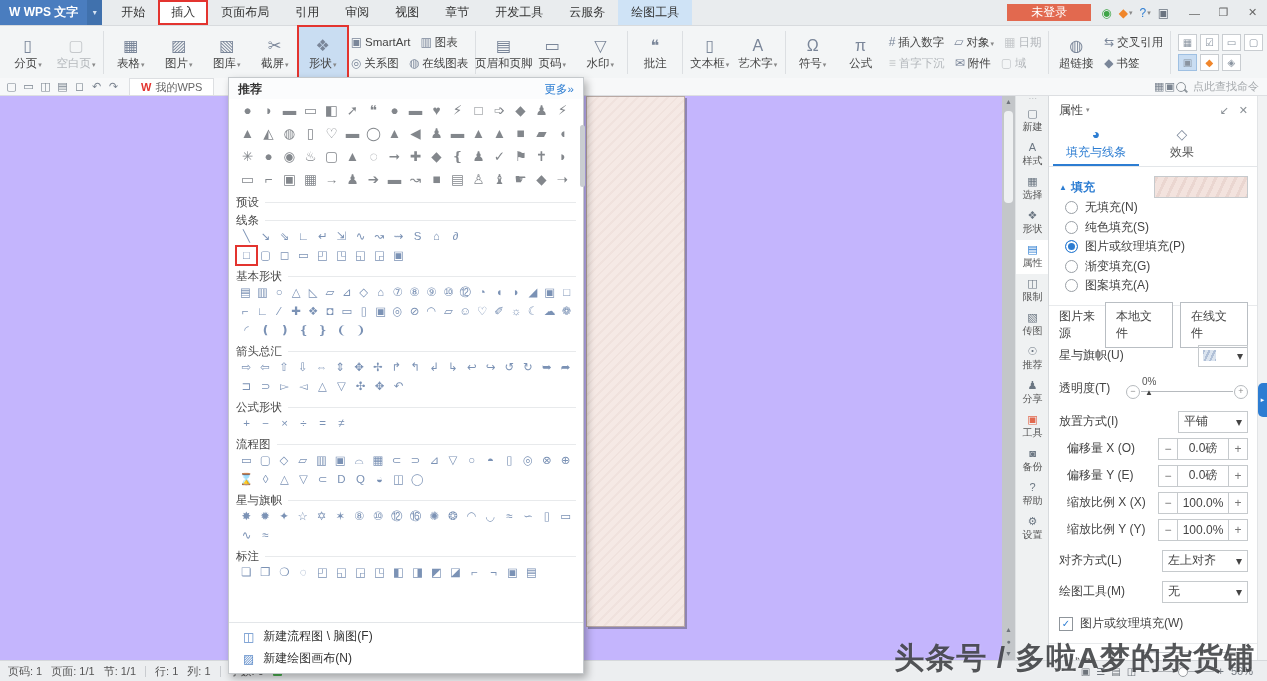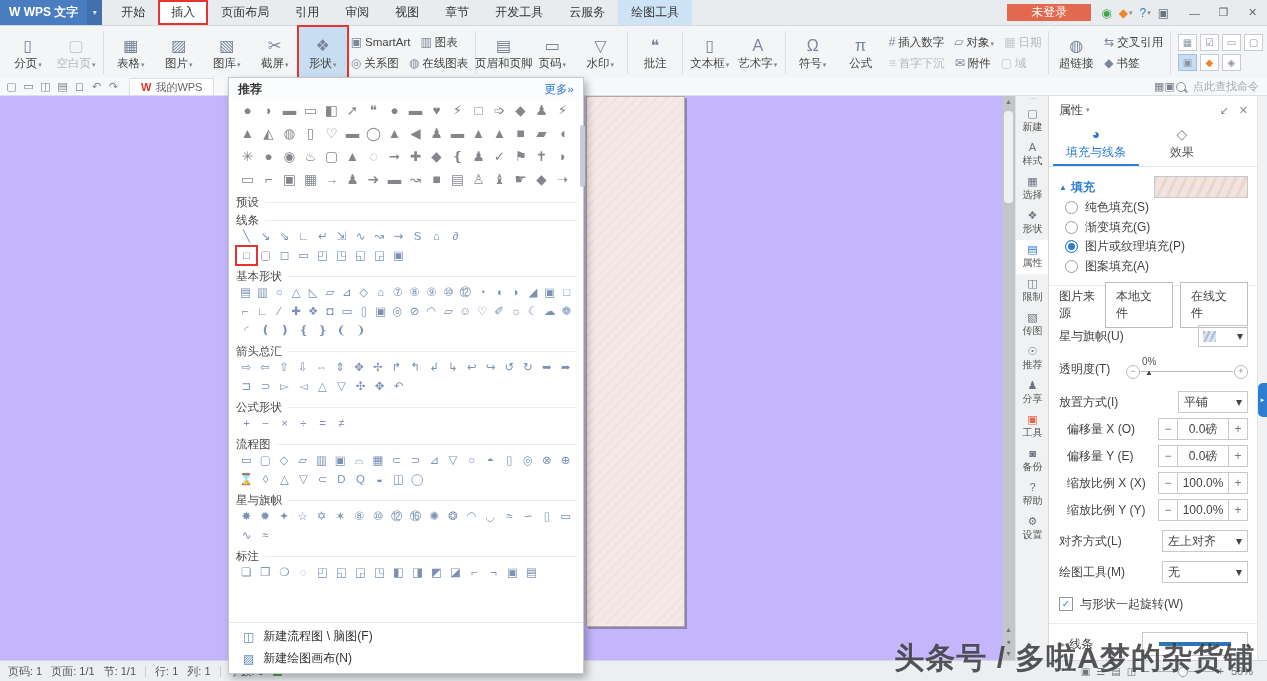"无填充(N)" div.p-radio { html: none -> <div> <span></span> <span>无填充(N)</span> </div> }
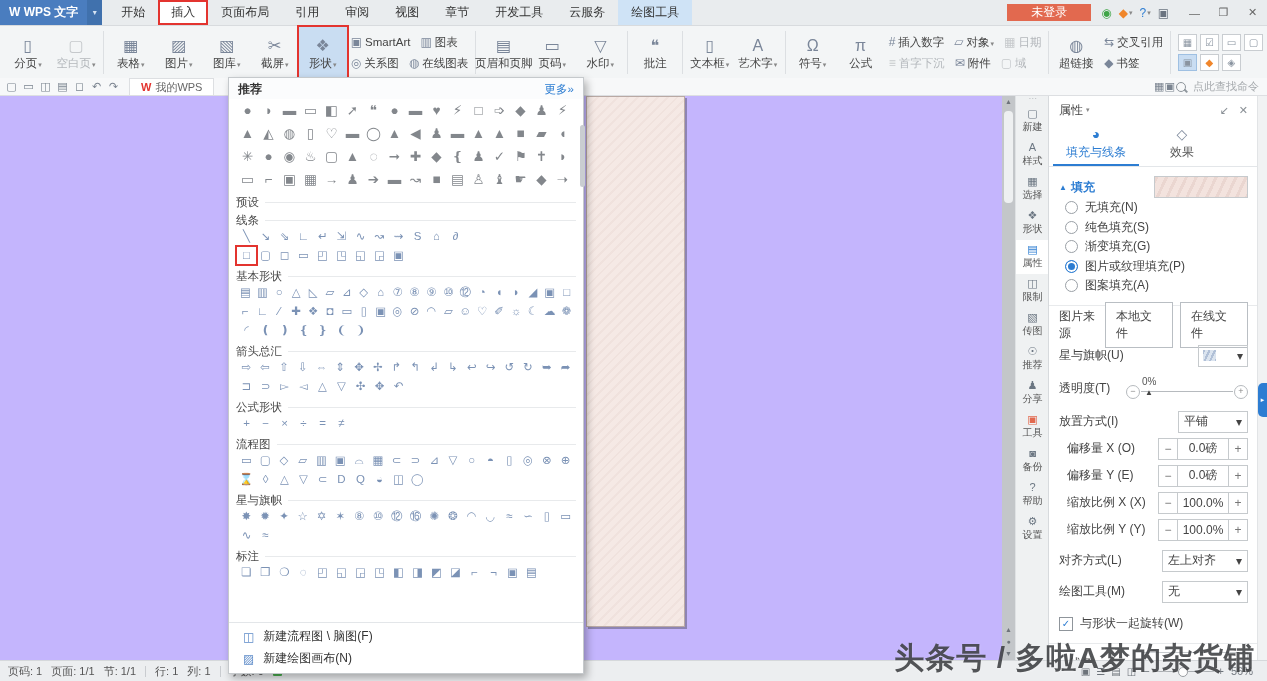"渐变填充(G)" div.p-radio { order: before "图片或纹理填充(P)" -> after "图片或纹理填充(P)" }
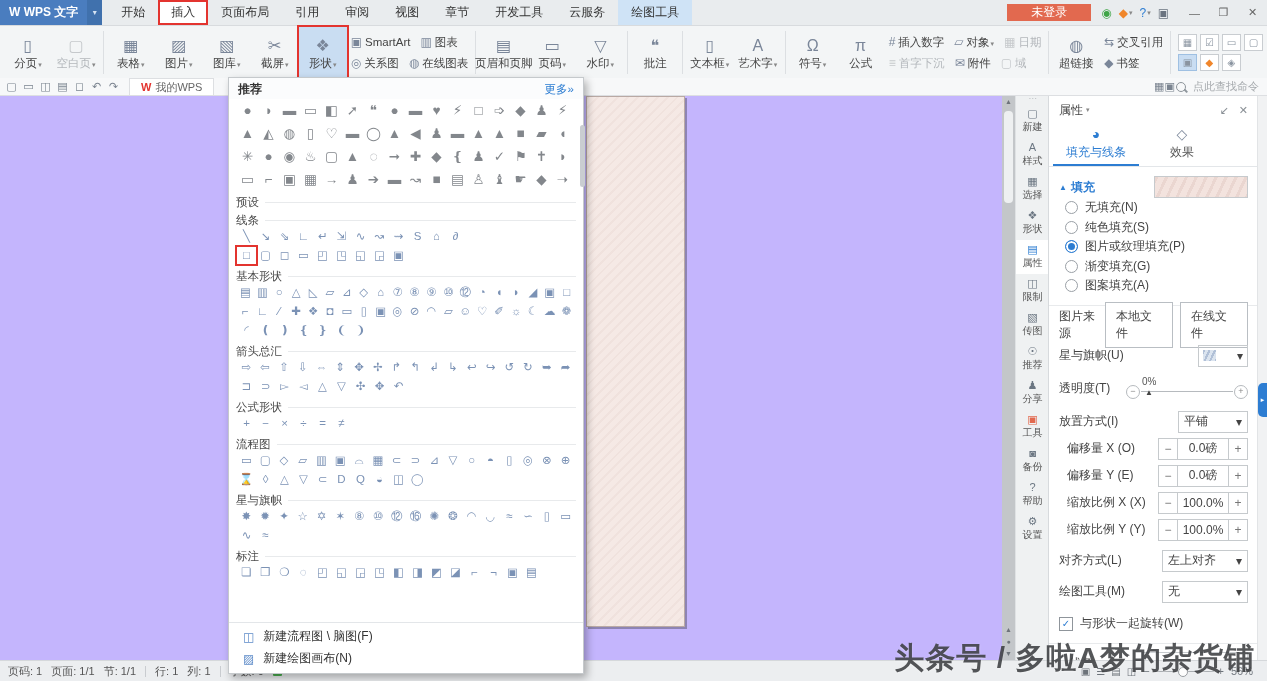"与形状一起旋转(W)" span { text: 与形状一起旋转 -> 图片或纹理填充 }
